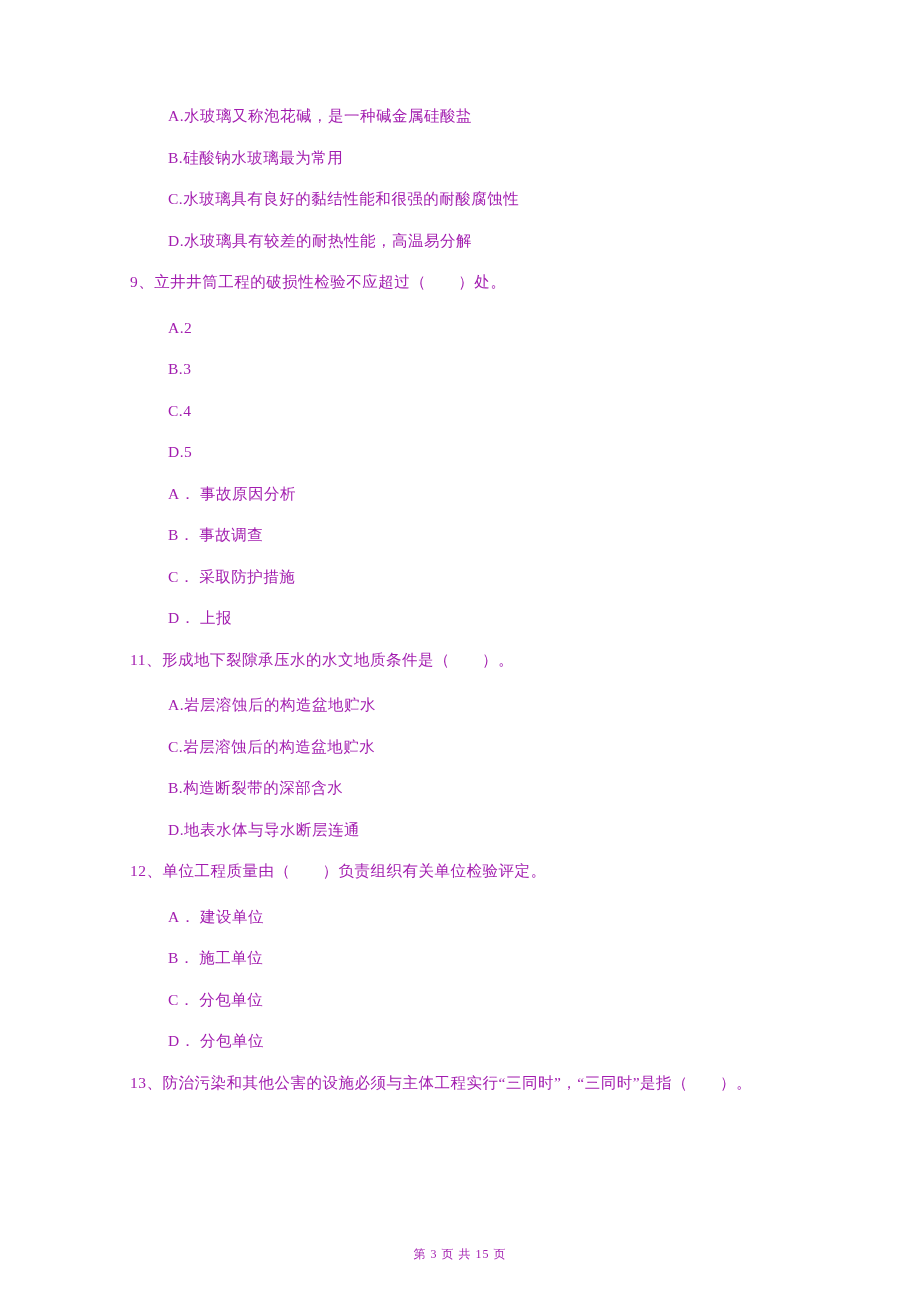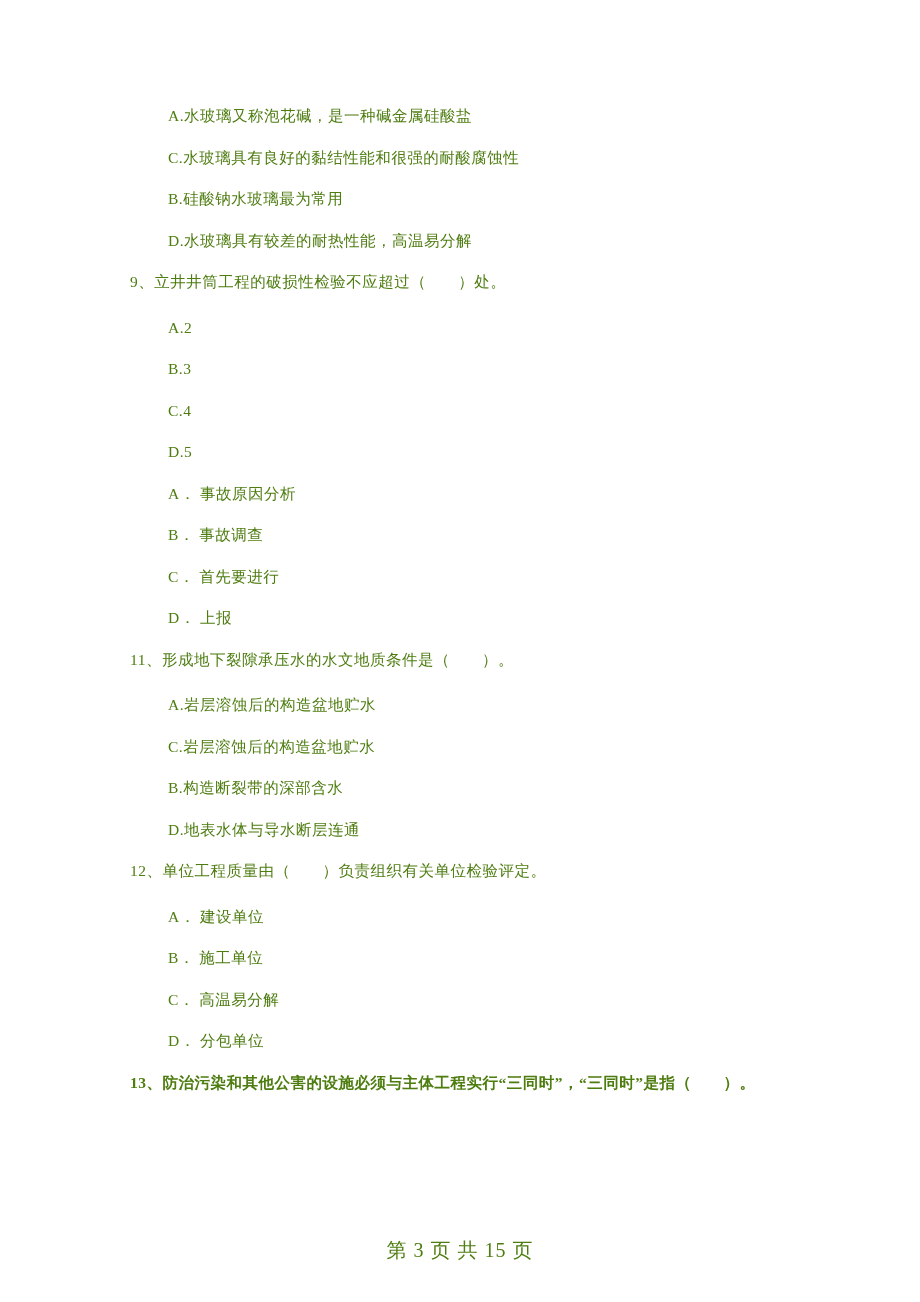"A.水玻璃又称泡花碱，是一种碱金属硅酸盐" .page { color: #4d7c0f -> #a21caf }
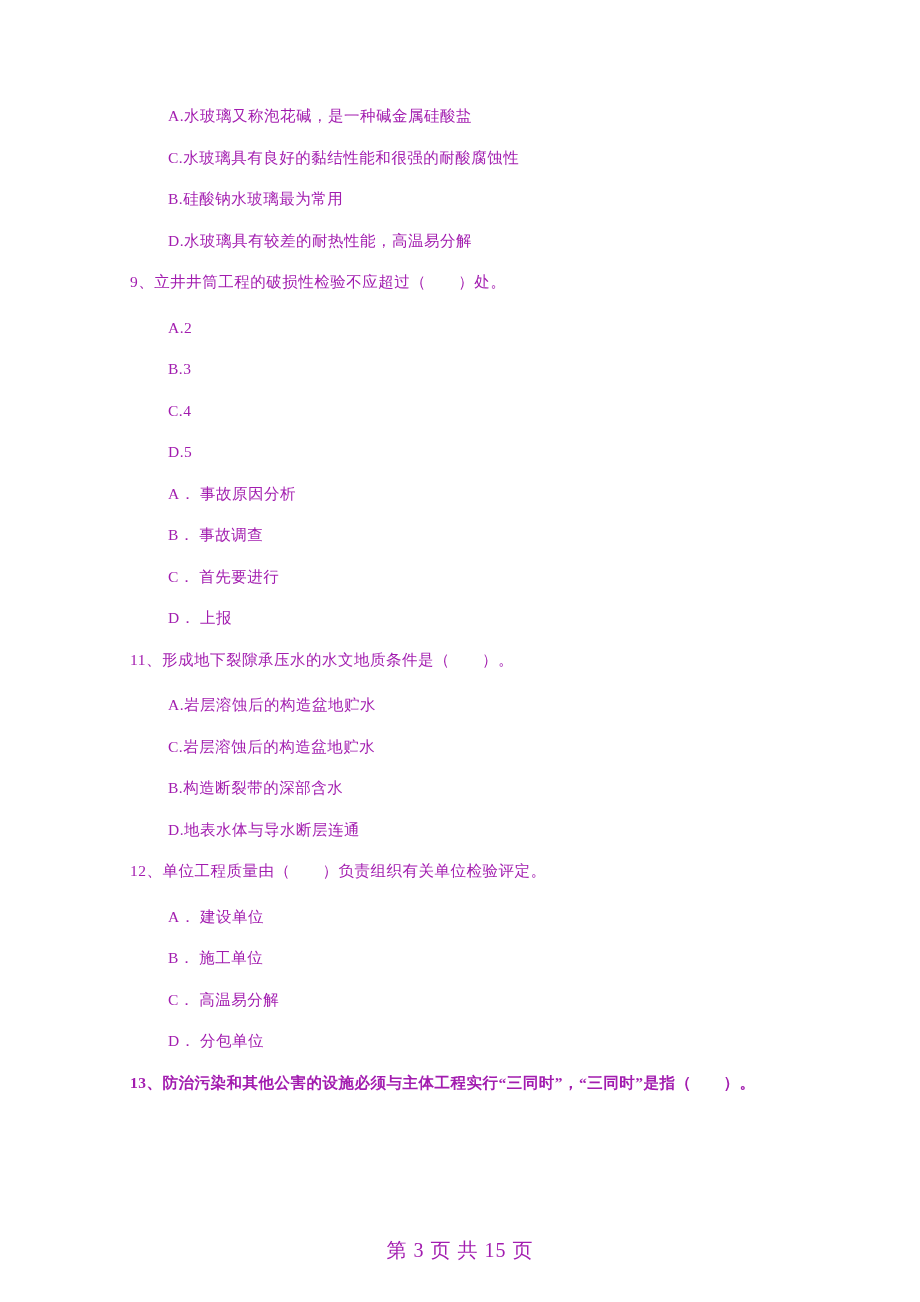"C.水玻璃具有良好的黏结性能和很强的耐酸腐蚀性" div.option { order: before "B.硅酸钠水玻璃最为常用" -> after "B.硅酸钠水玻璃最为常用" }
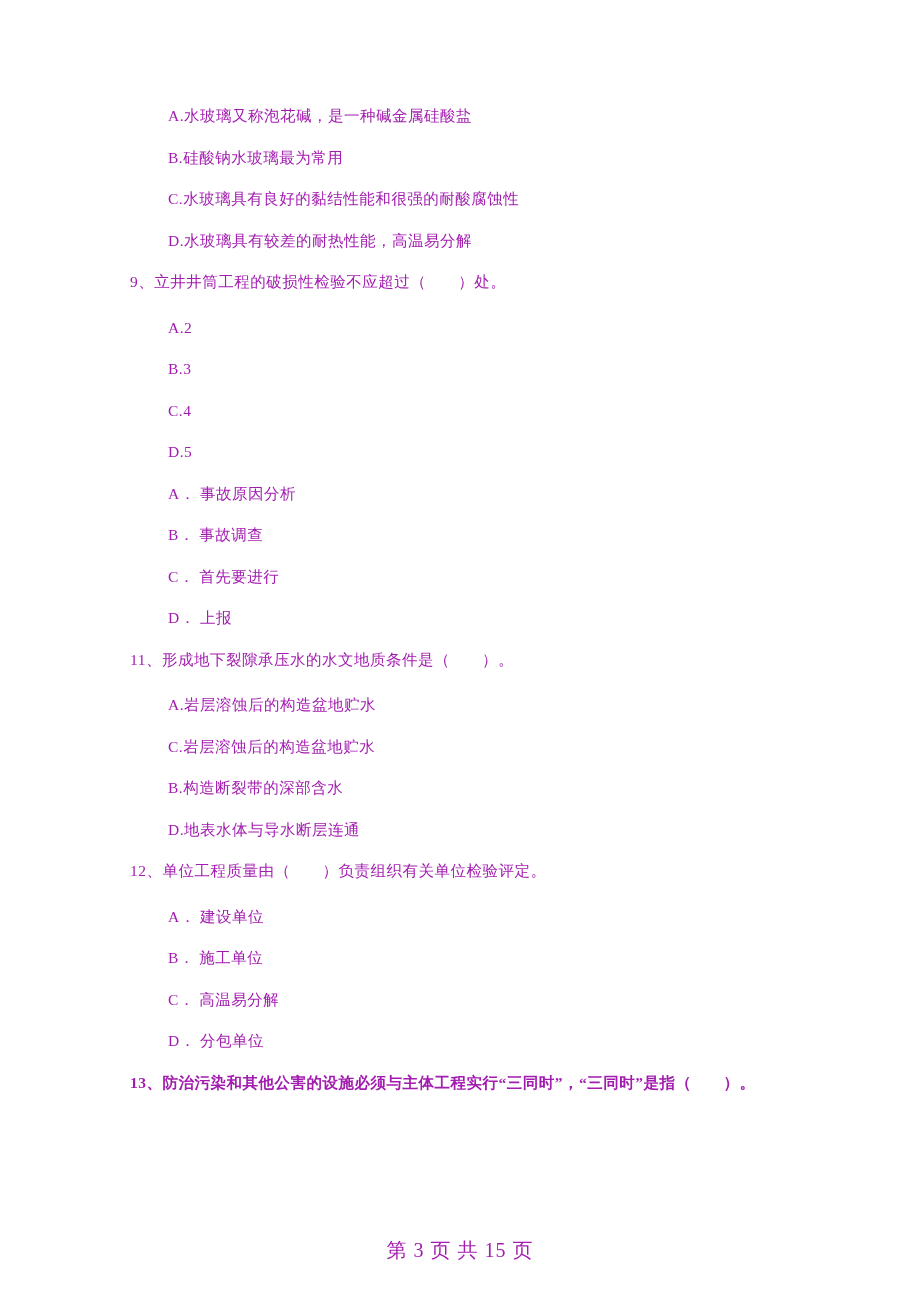"C． 首先要进行" div.option2 { text: 首先要进行 -> 采取防护措施 }
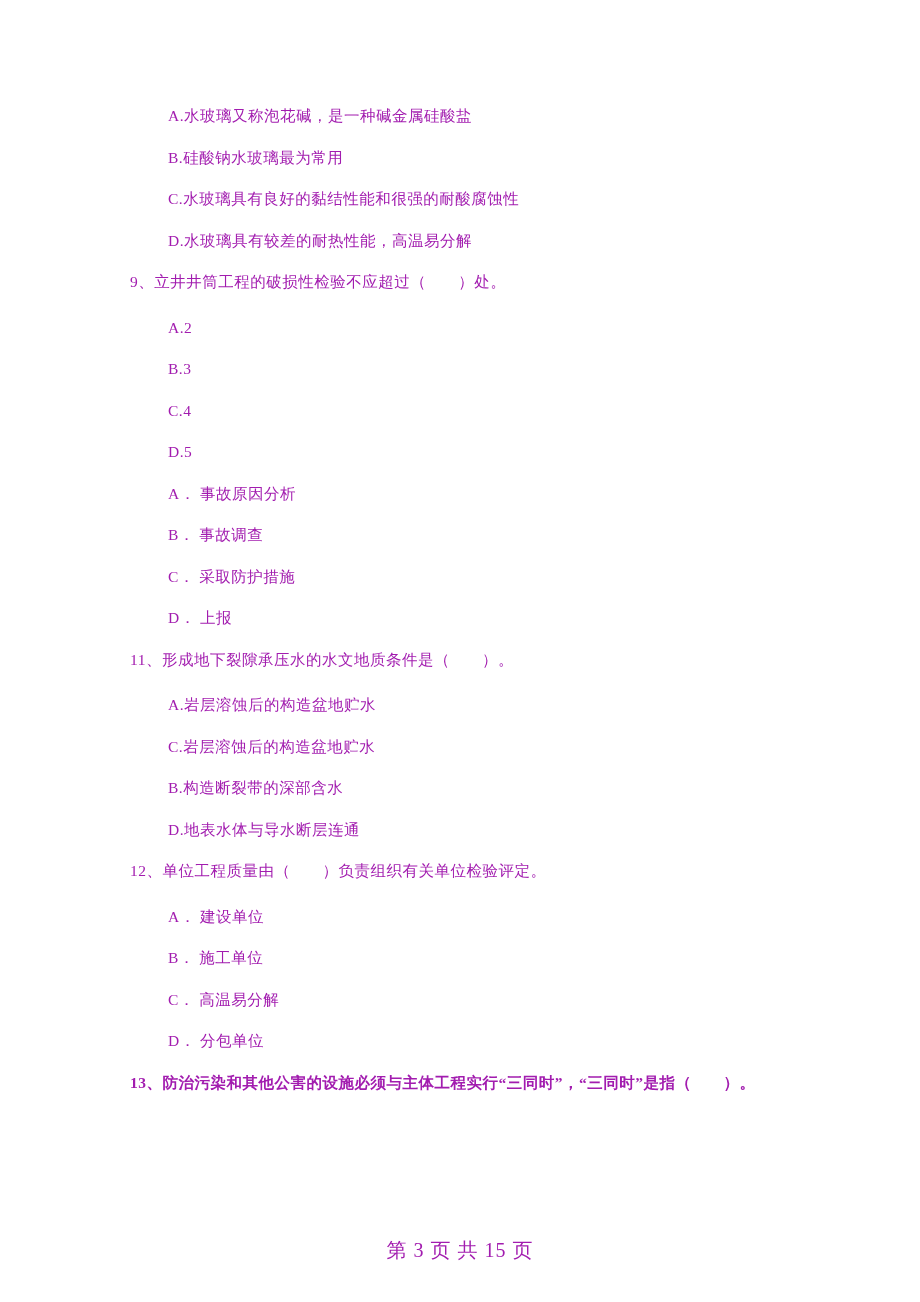"C． 高温易分解" div.option2 { text: 高温易分解 -> 分包单位 }
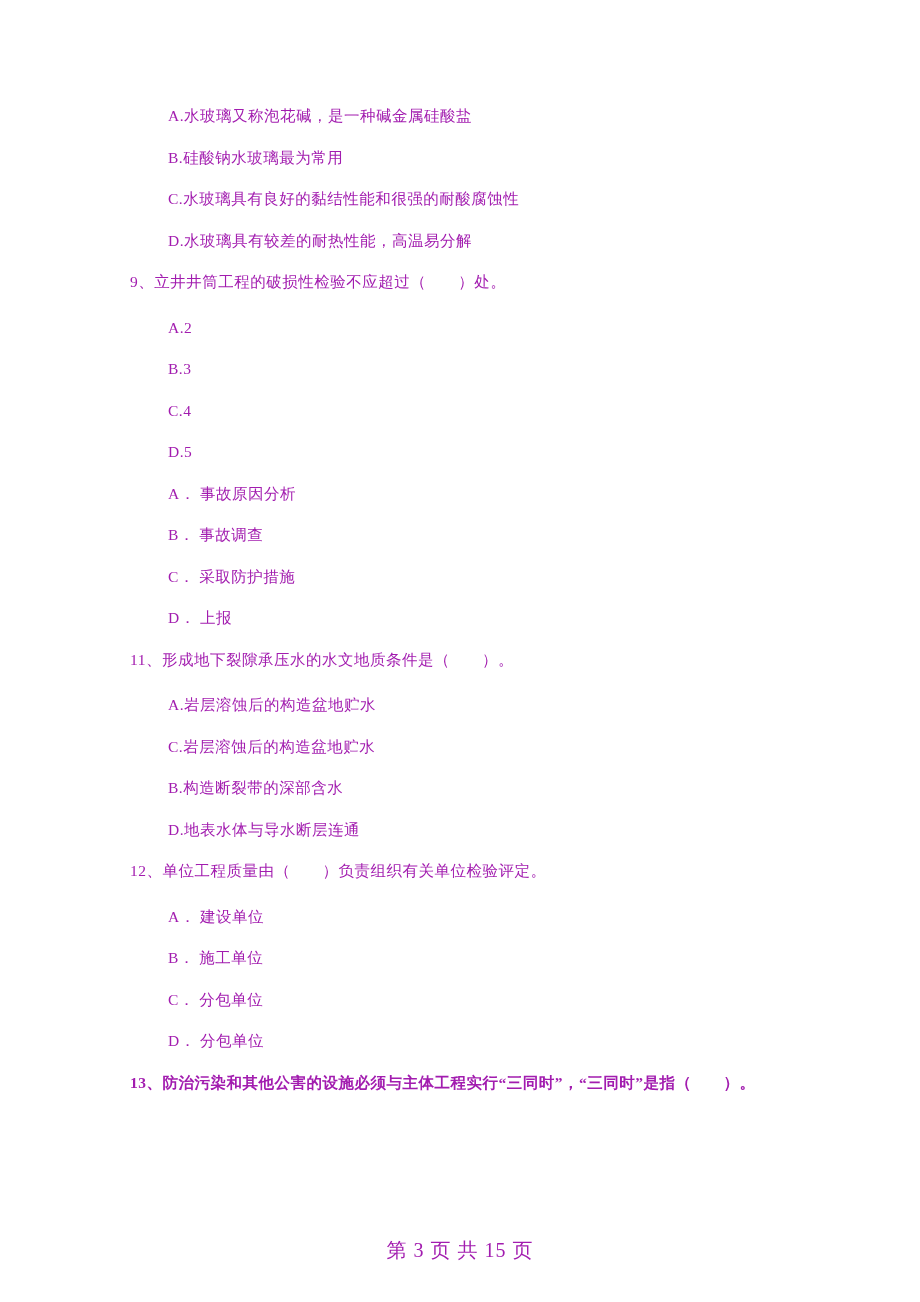"13、防治污染和其他公害的设施必须与主体工程实行“三同时”，“三同时”是指（" div.stem { font-weight: bold -> none }
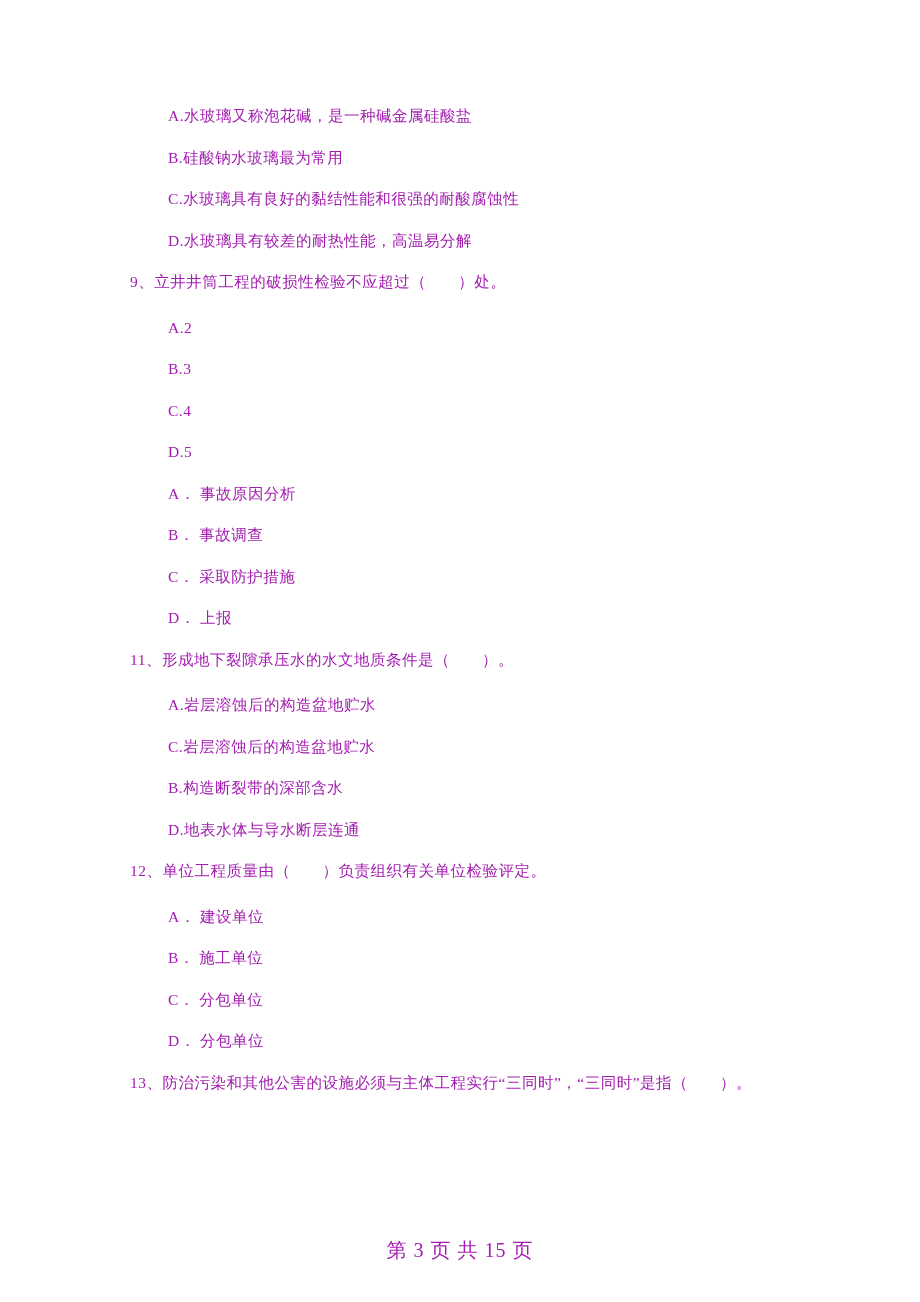"第 3 页 共 15" .footer { font-size: 20px -> 12px }
